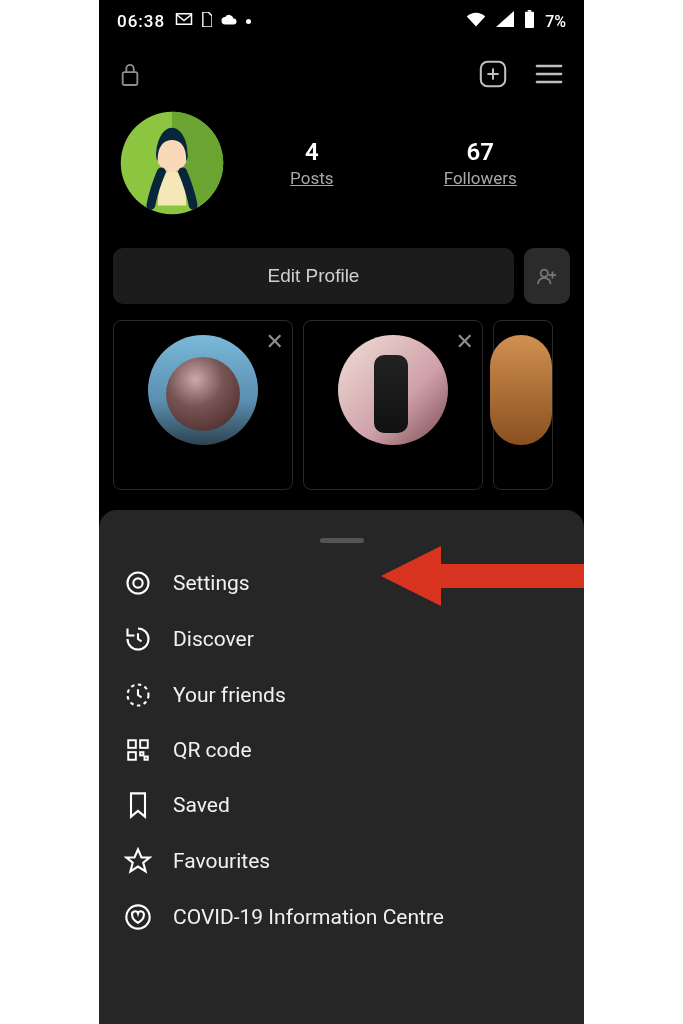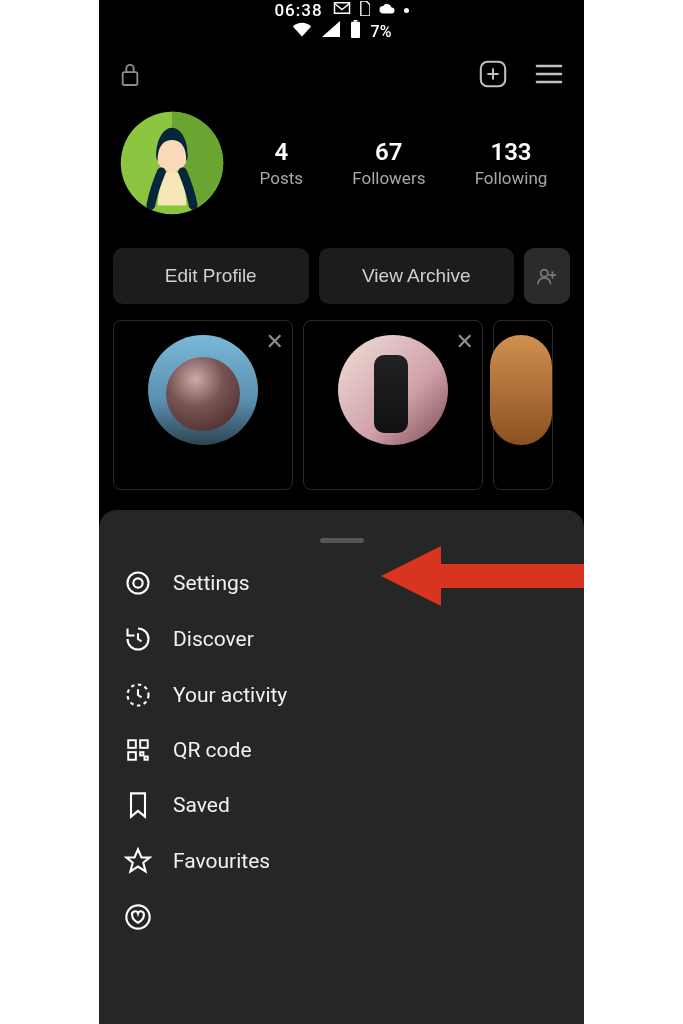"06:38" .status-bar { flex-direction: column -> none; padding: 0 18px -> 12px 18px }
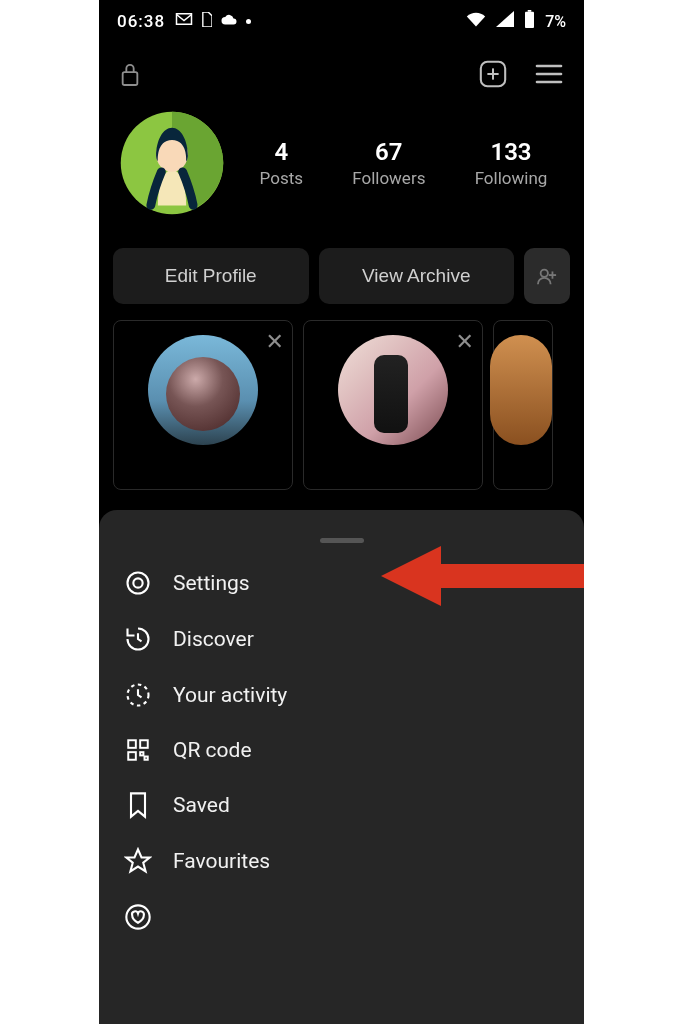"133" div.stat { html: <div> <div>133</div> <div>Following</div> </div> -> none }
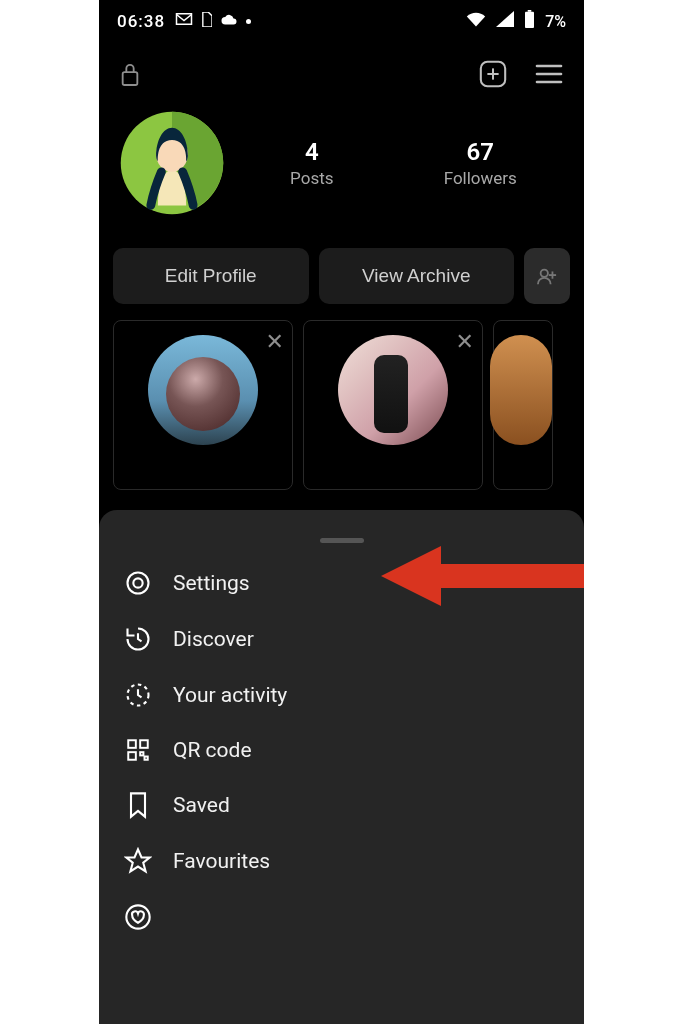"Posts" .stat .label { text-decoration: none -> underline }
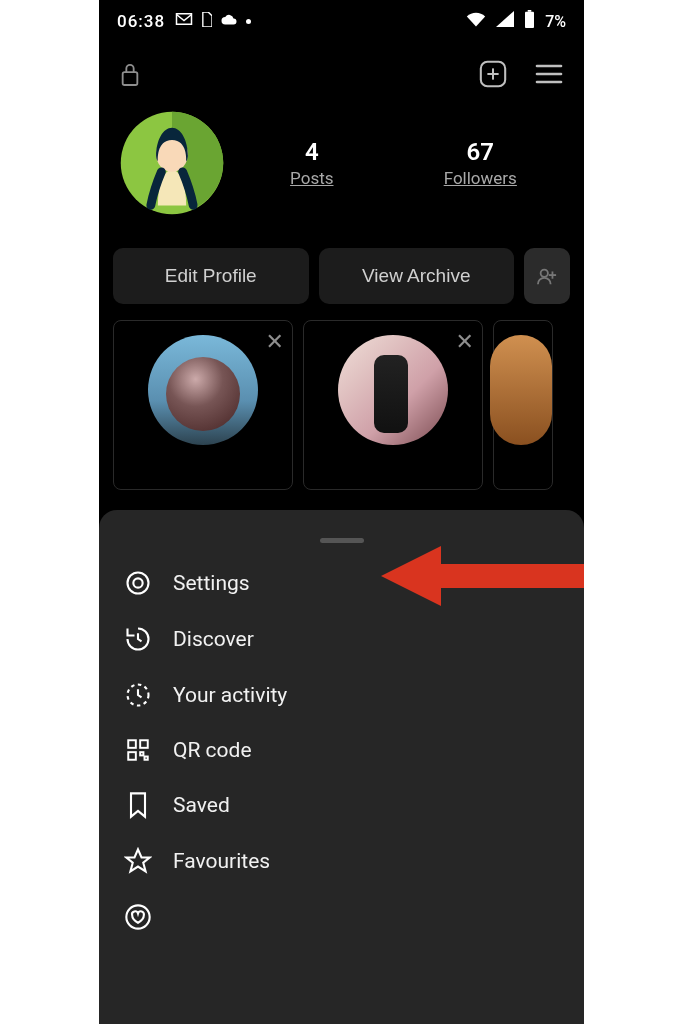"View Archive" button.pill { html: <button>View Archive</button> -> none }
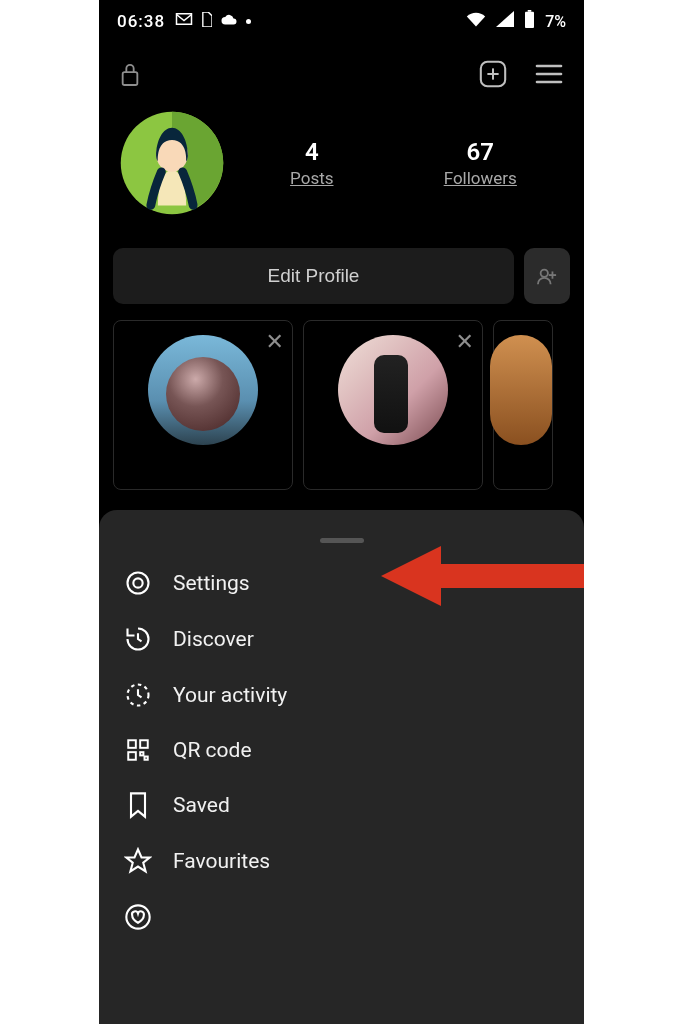"Your activity" span { text: activity -> friends }
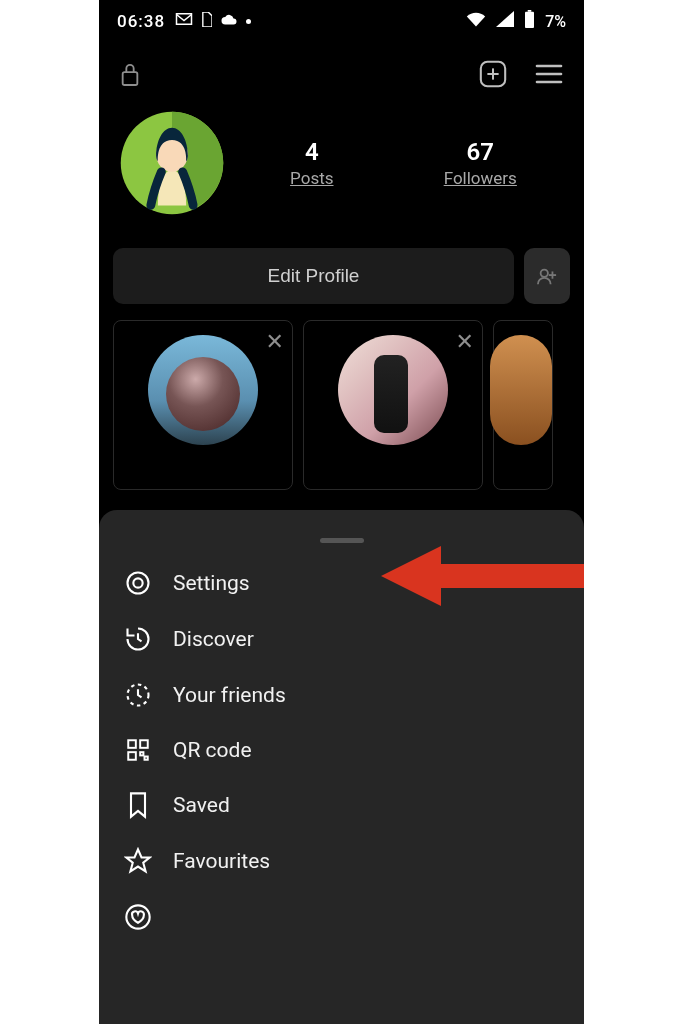"COVID-19 Information Centre" span { html: none -> <span>COVID-19 Information Centre</span> }
